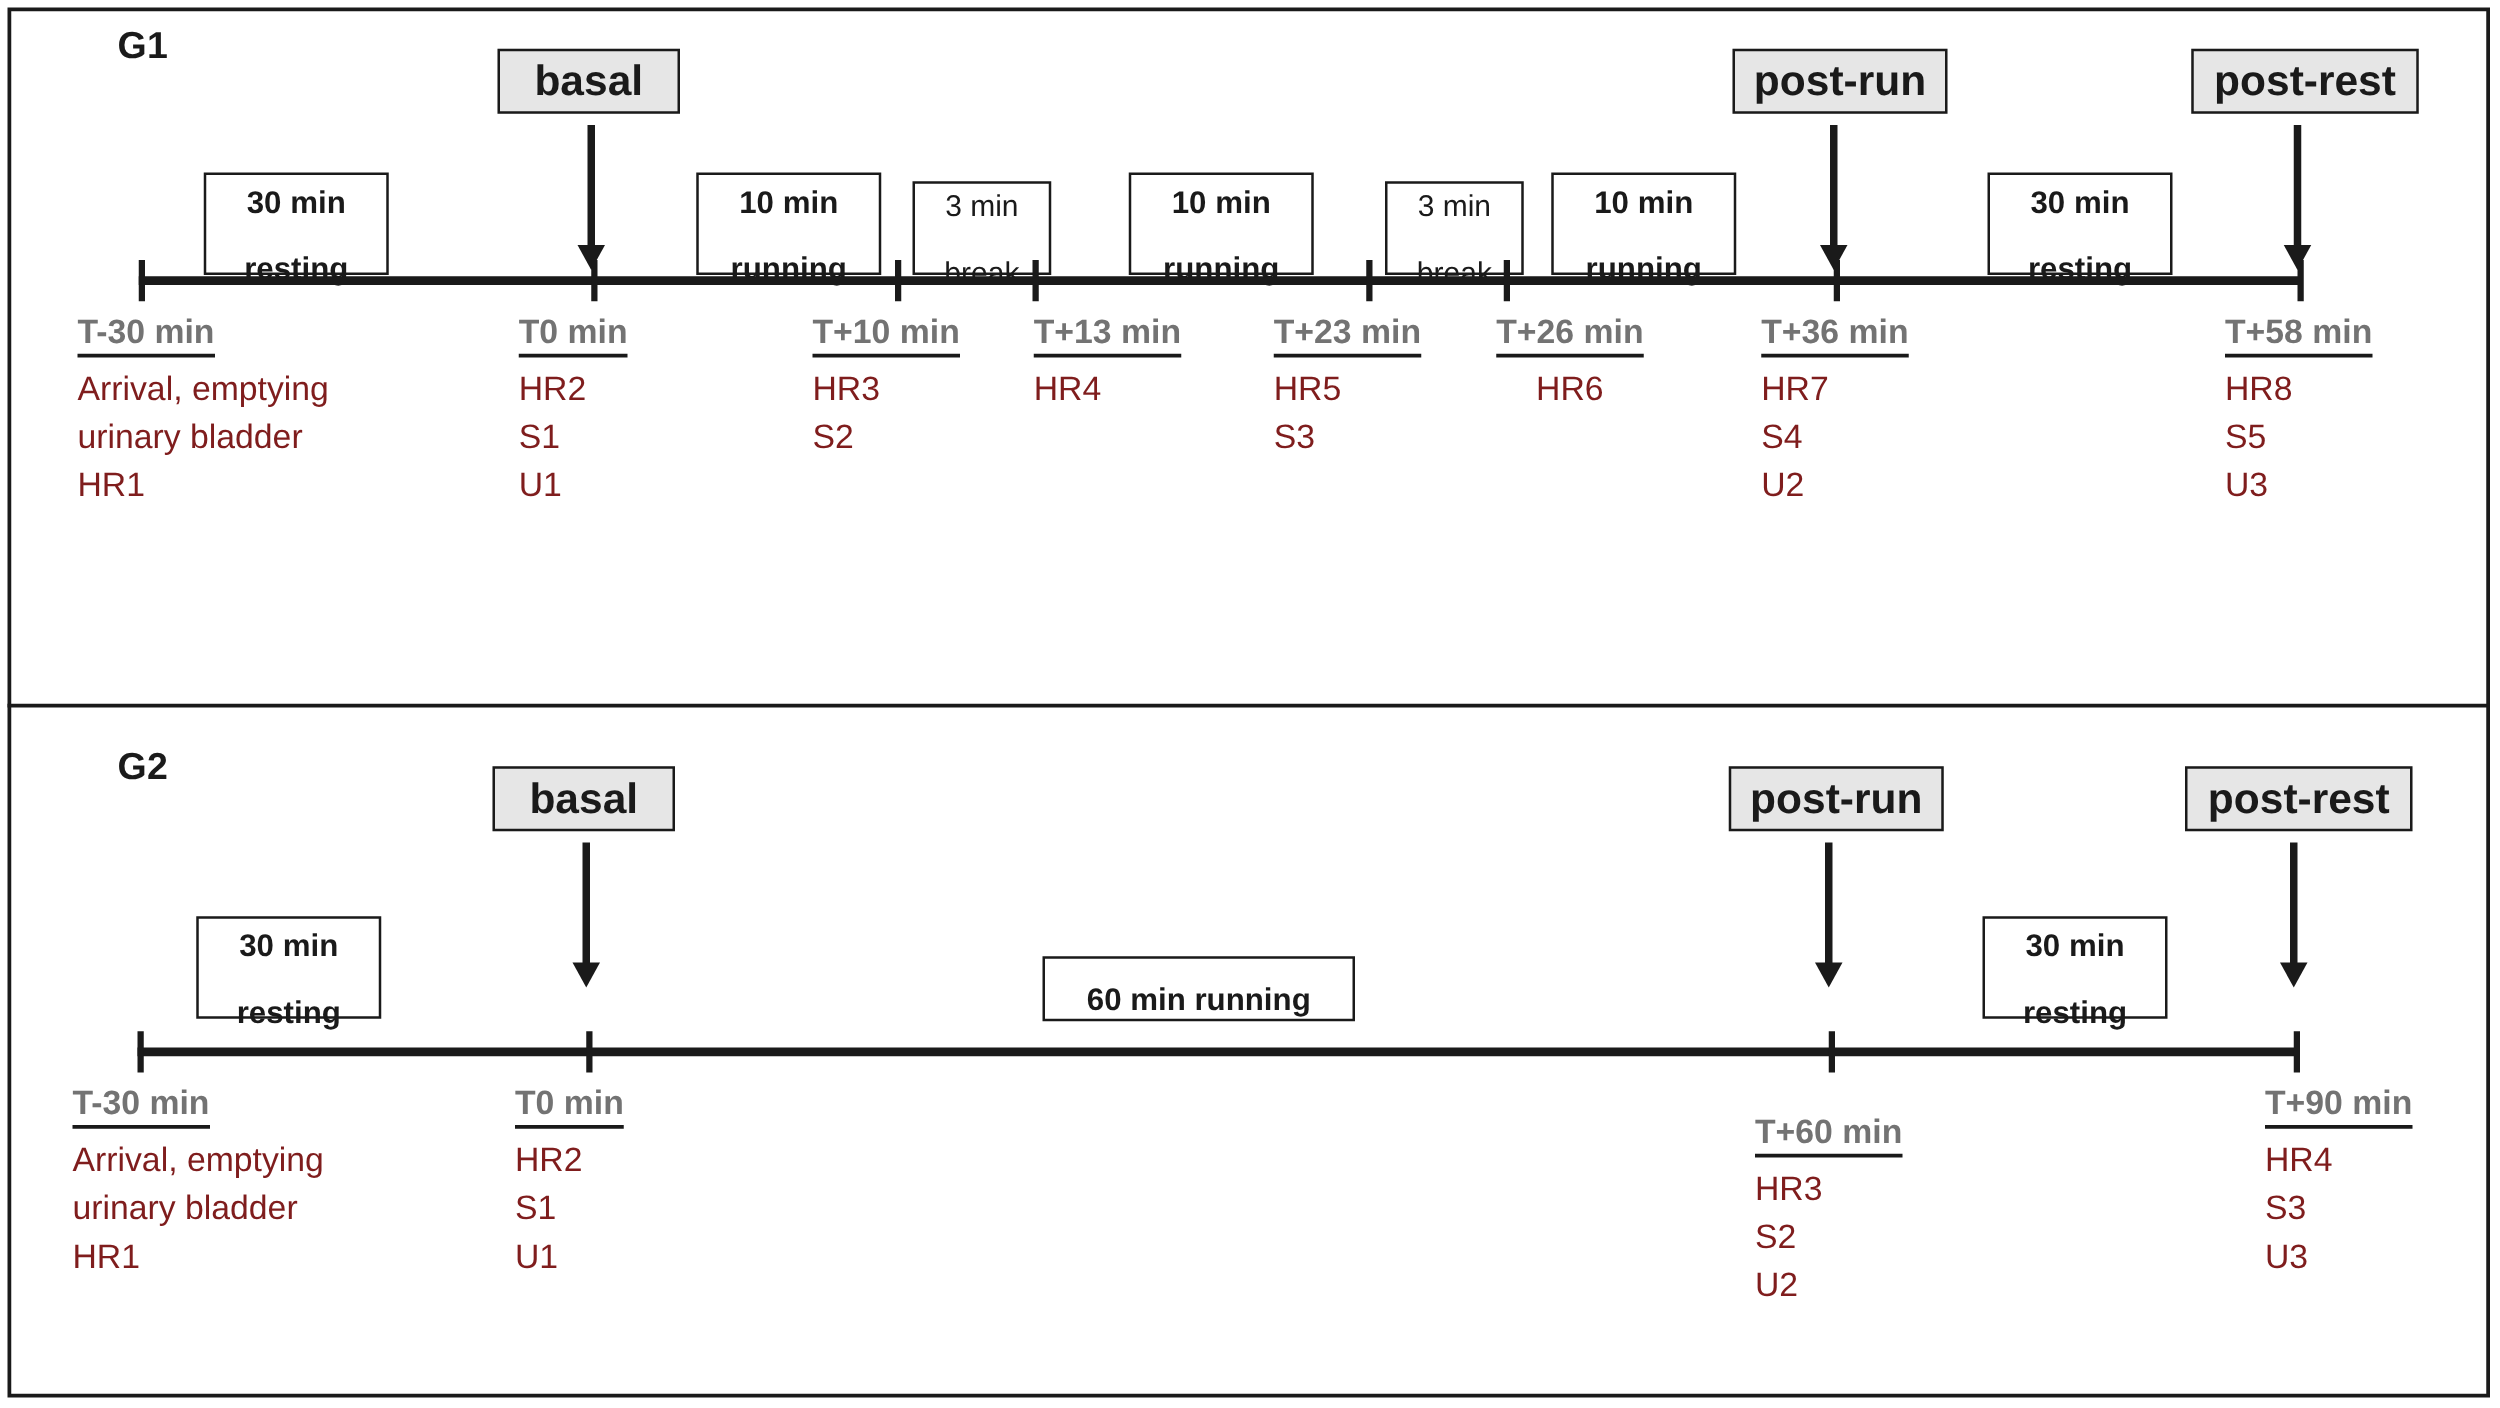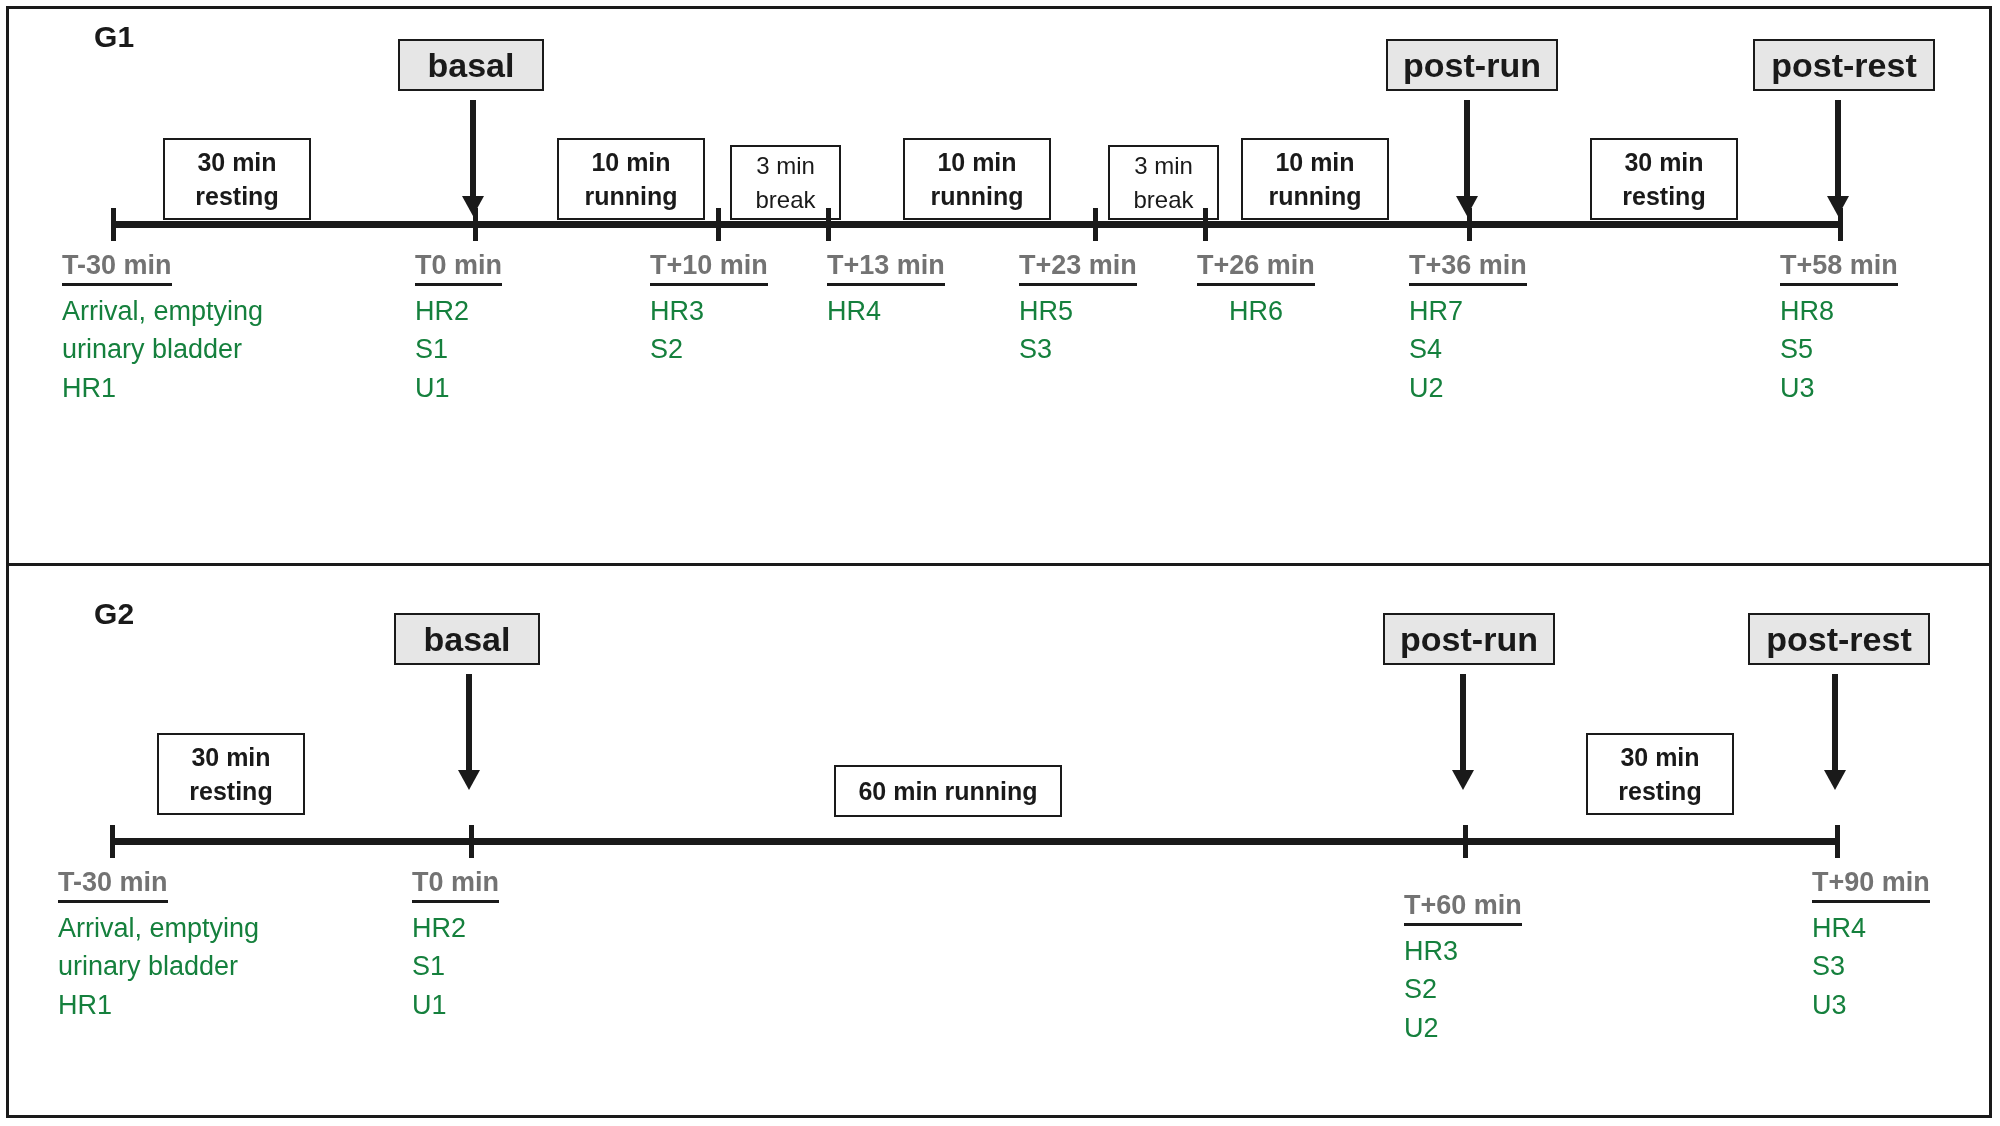"30 min" .dur-box .ln { margin-top: none -> 19px }
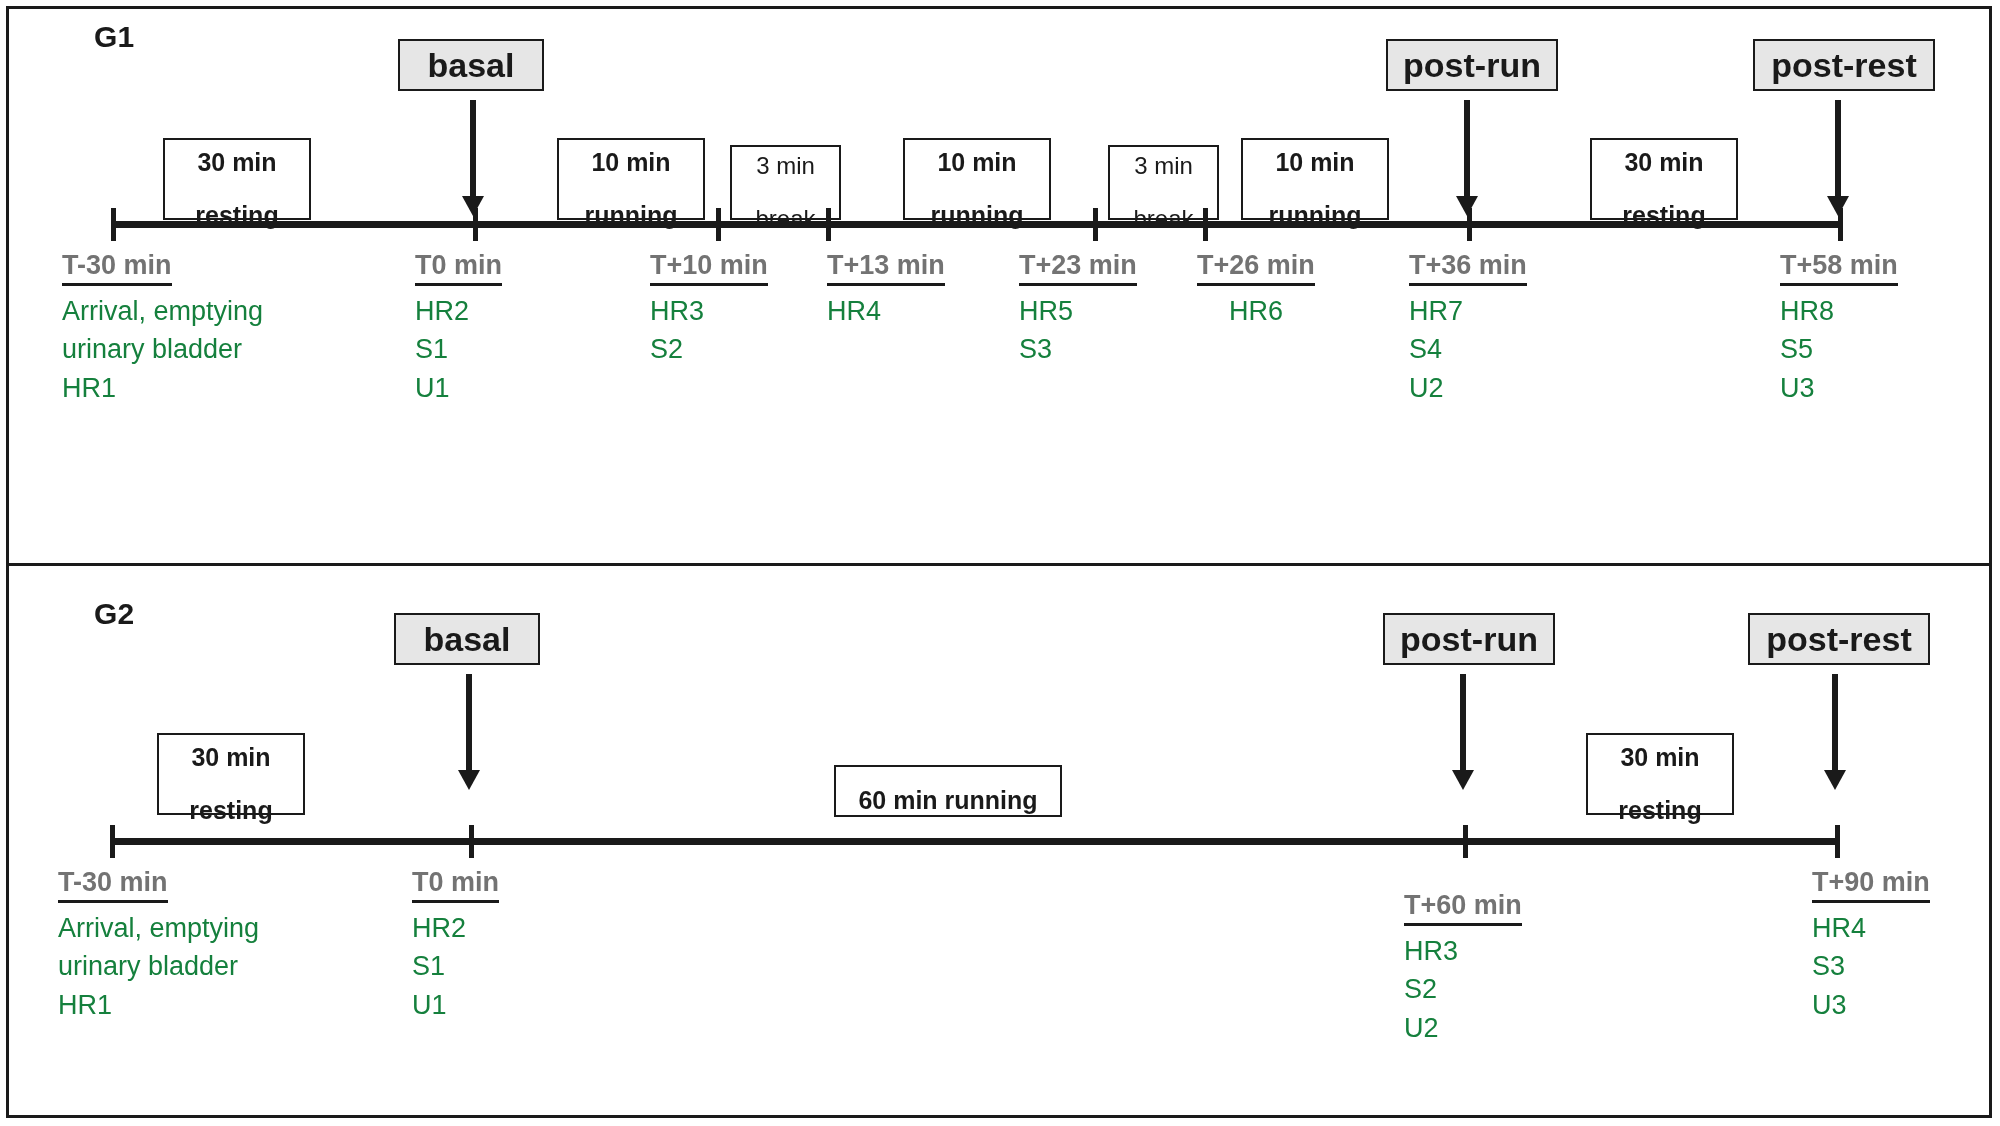"Arrival, emptying" .tp-line { color: #15803d -> #7f1d1d }
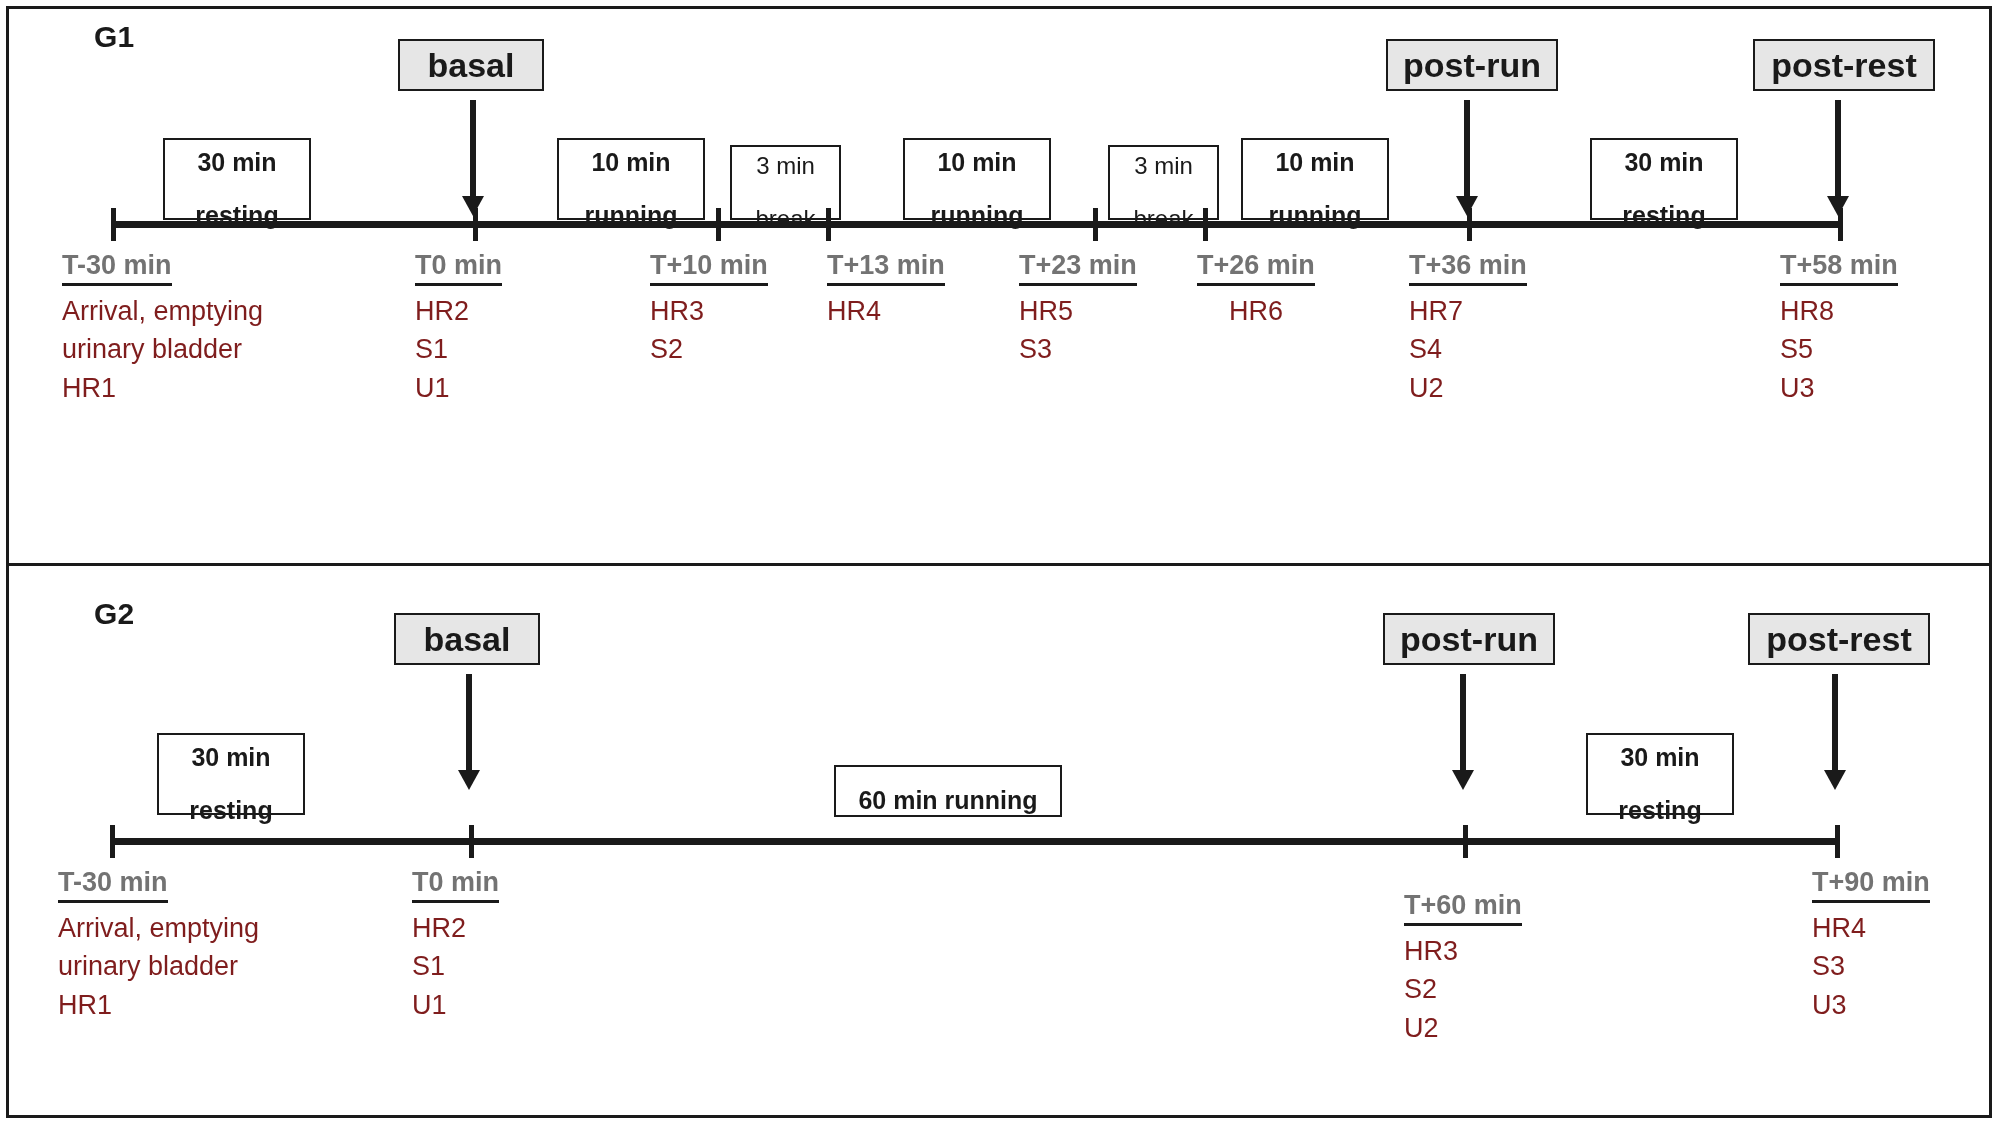"60 min running" div.dur-box { width: 228px -> 250px }
